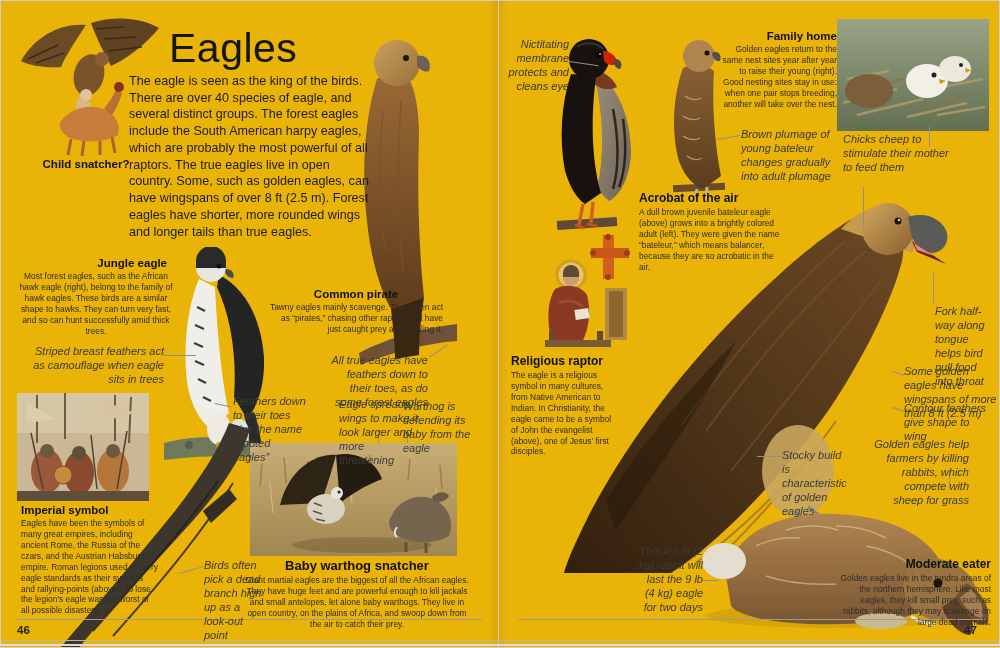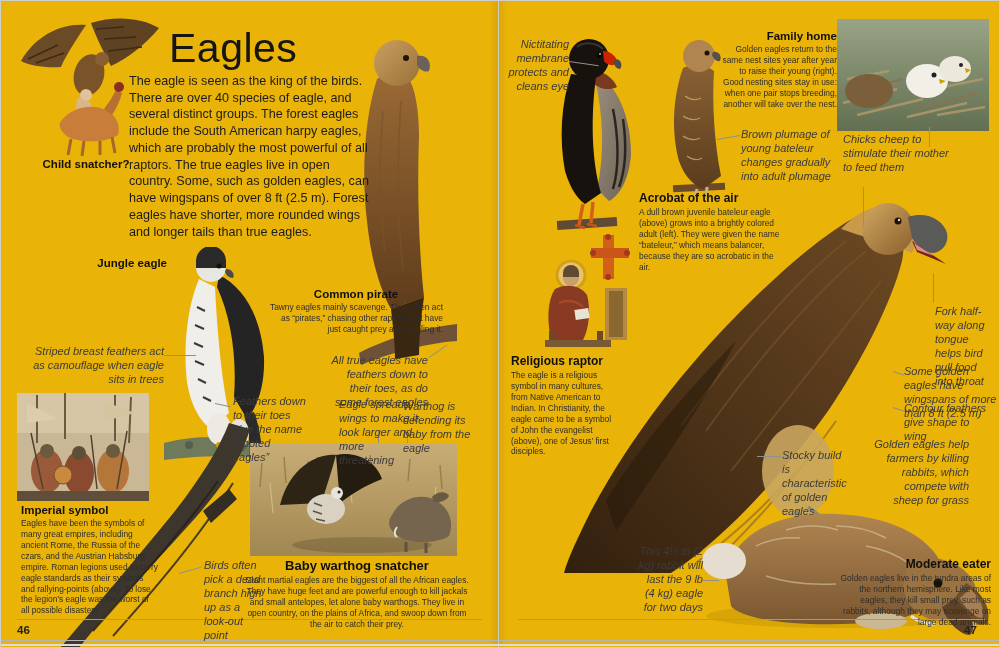"Most forest eagles, such as" div.body { html: none -> <div>Most forest eagles, such as the African hawk eagle (right), belong to the family of hawk eagles. These birds are a similar shape to hawks. They can turn very fast, and so can hunt successfully amid thick trees.</div> }
